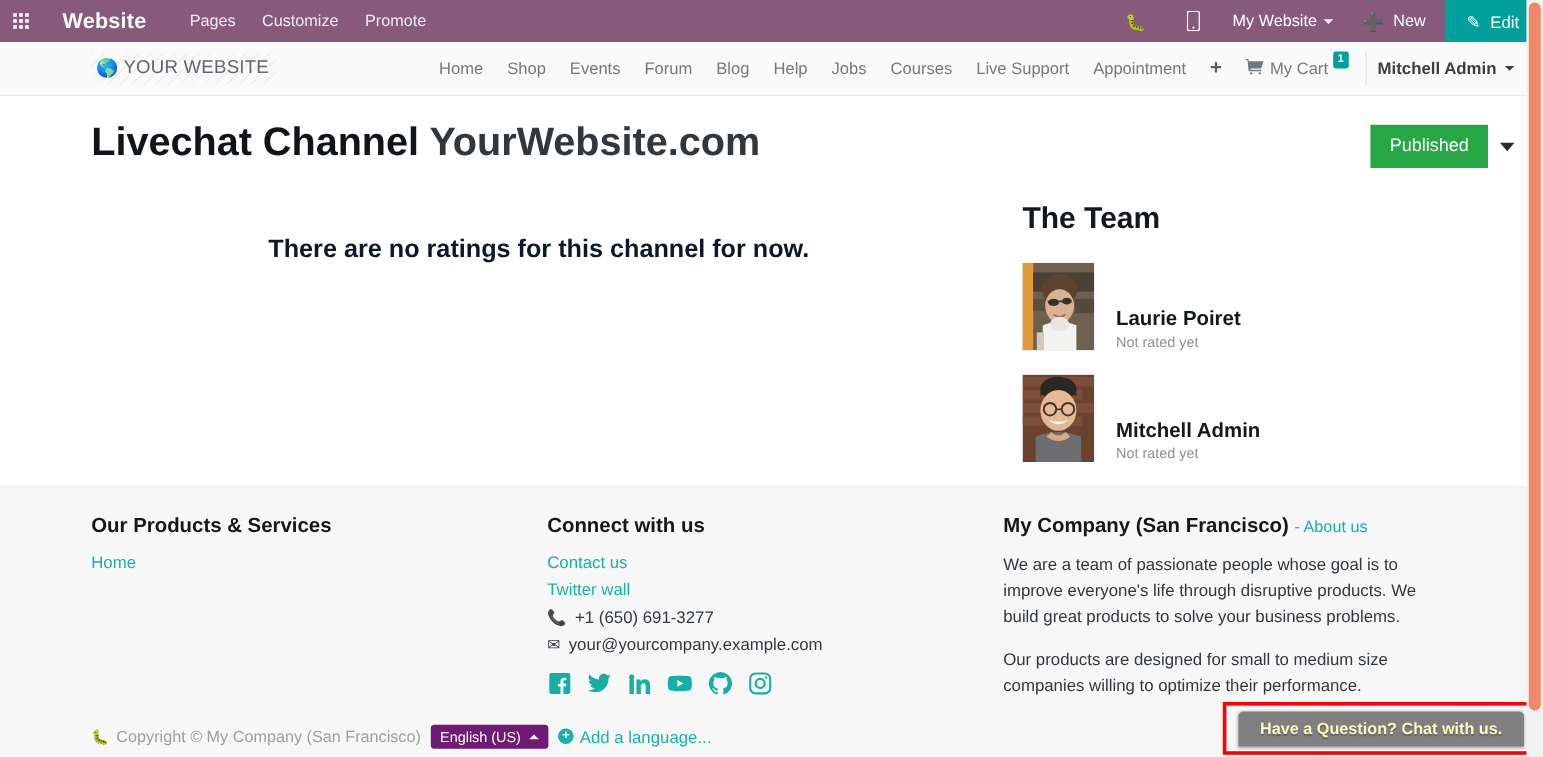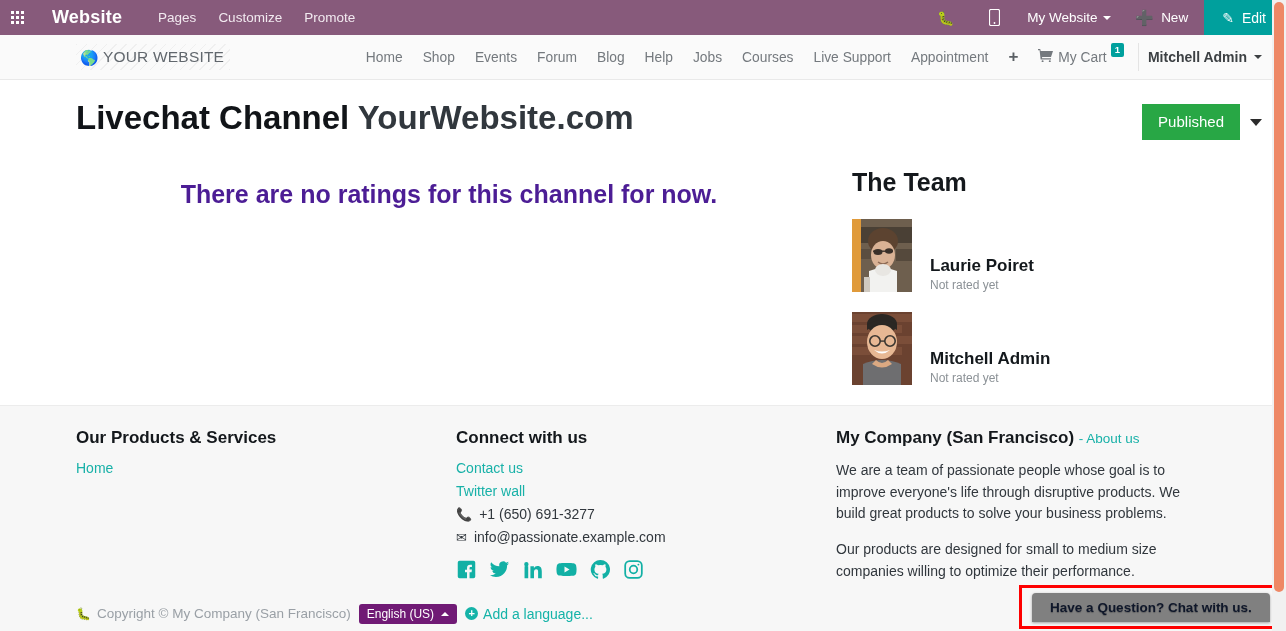"There are no ratings for" .no-ratings { color: #4c1d95 -> #0f172a; font-size: 25px -> 21px; margin-top: 12px -> 28px }
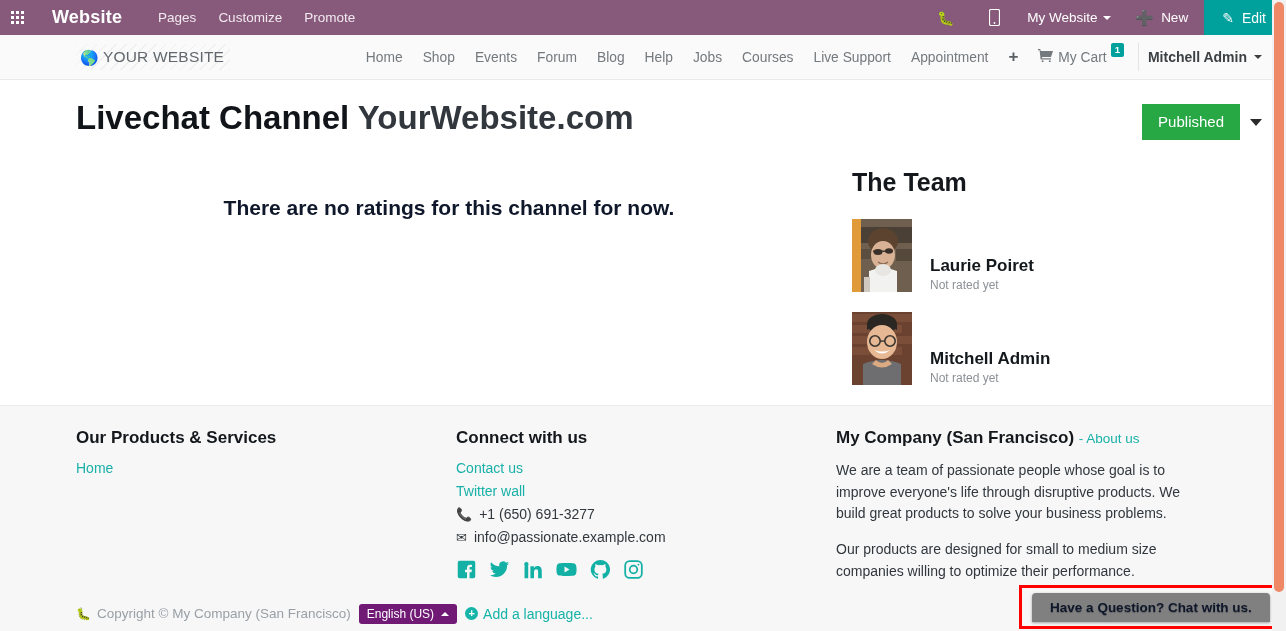"info@passionate.example.com" span { text: info@passionate.example.com -> your@yourcompany.example.com }
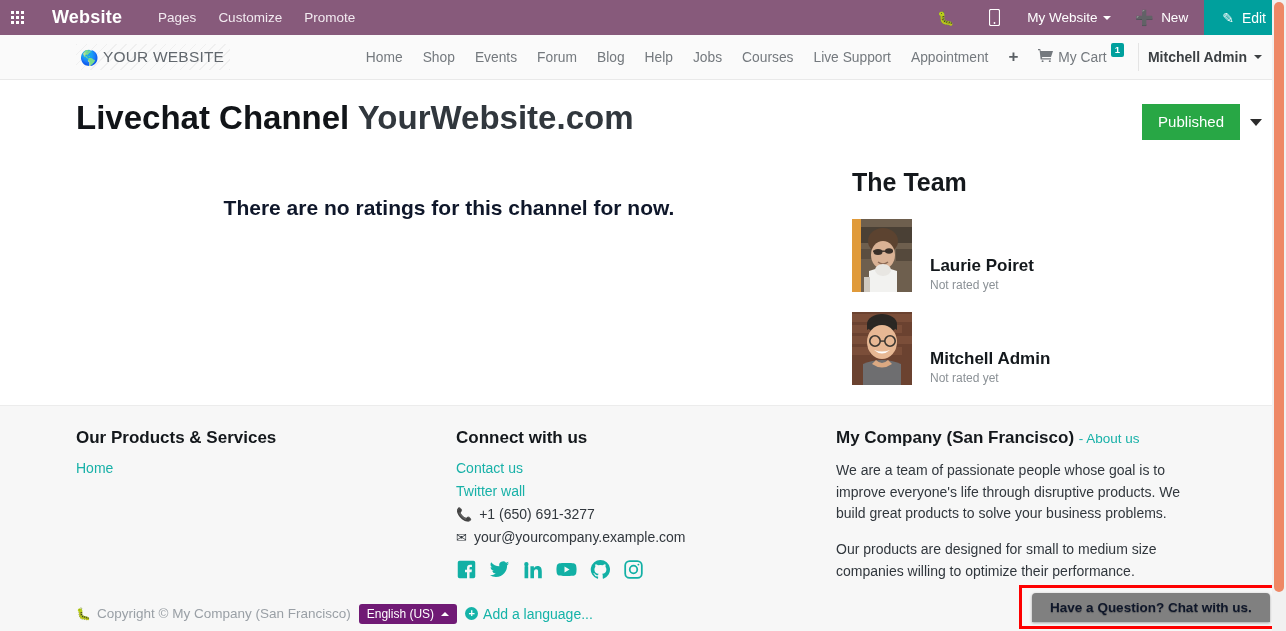"Have a Question? Chat with" .chat-bubble { color: #0f172a -> #fef9c3 }
